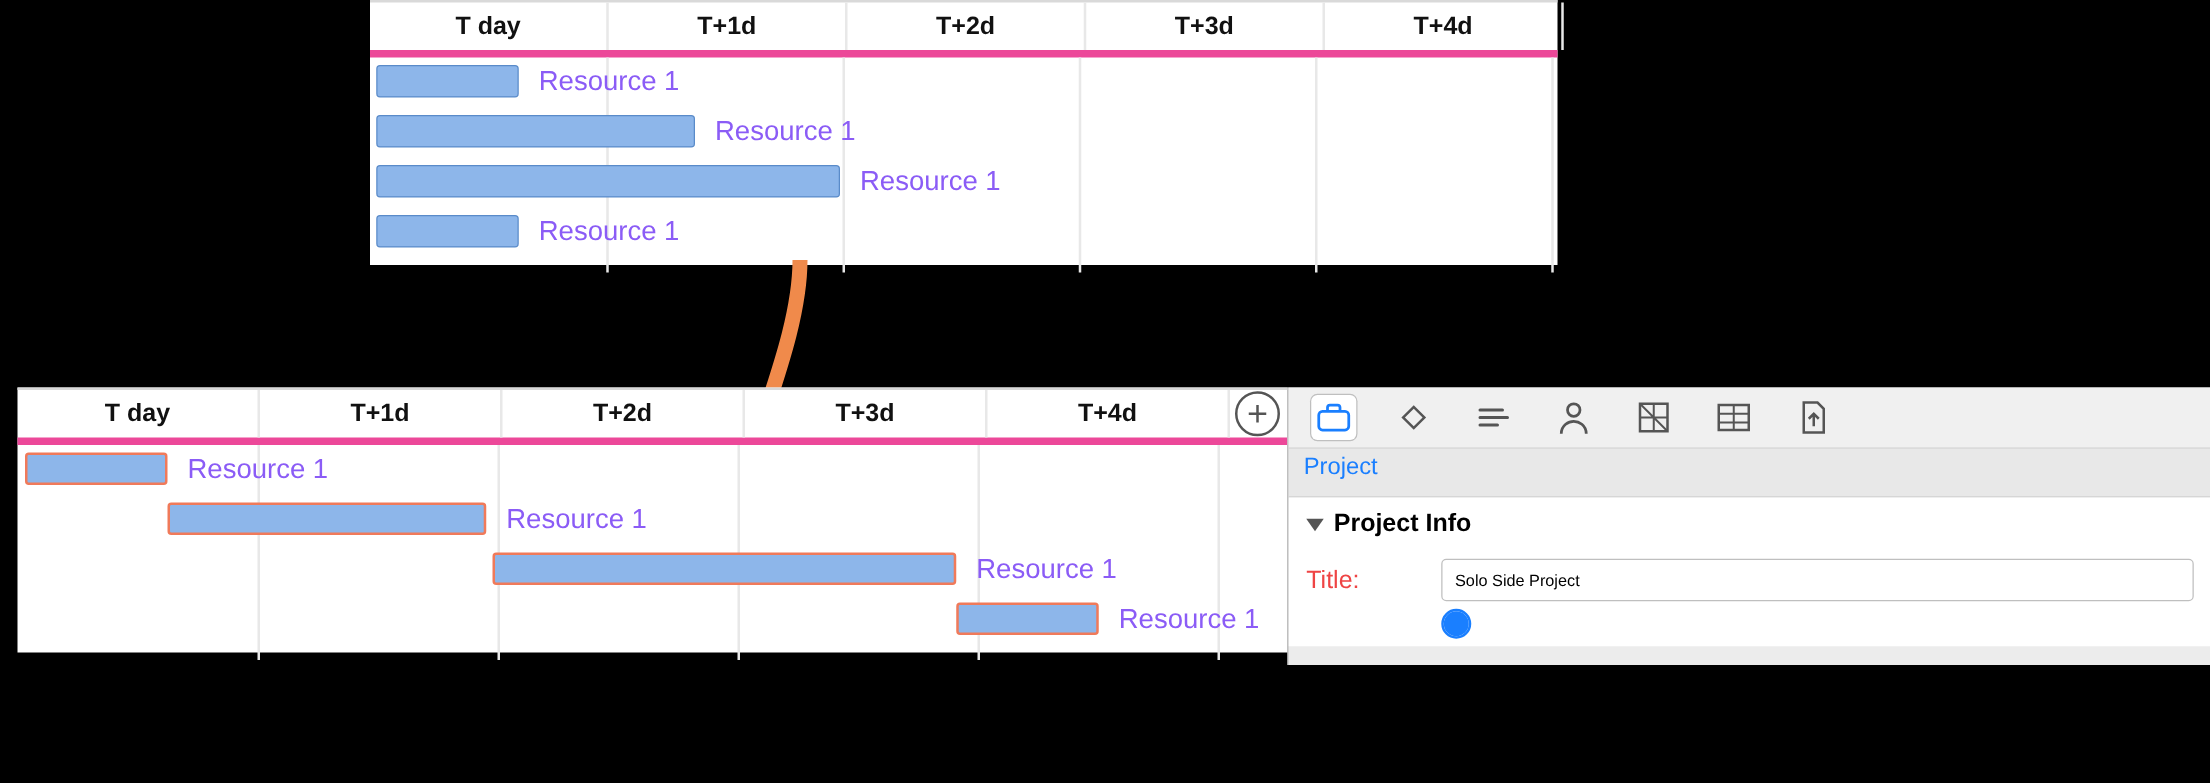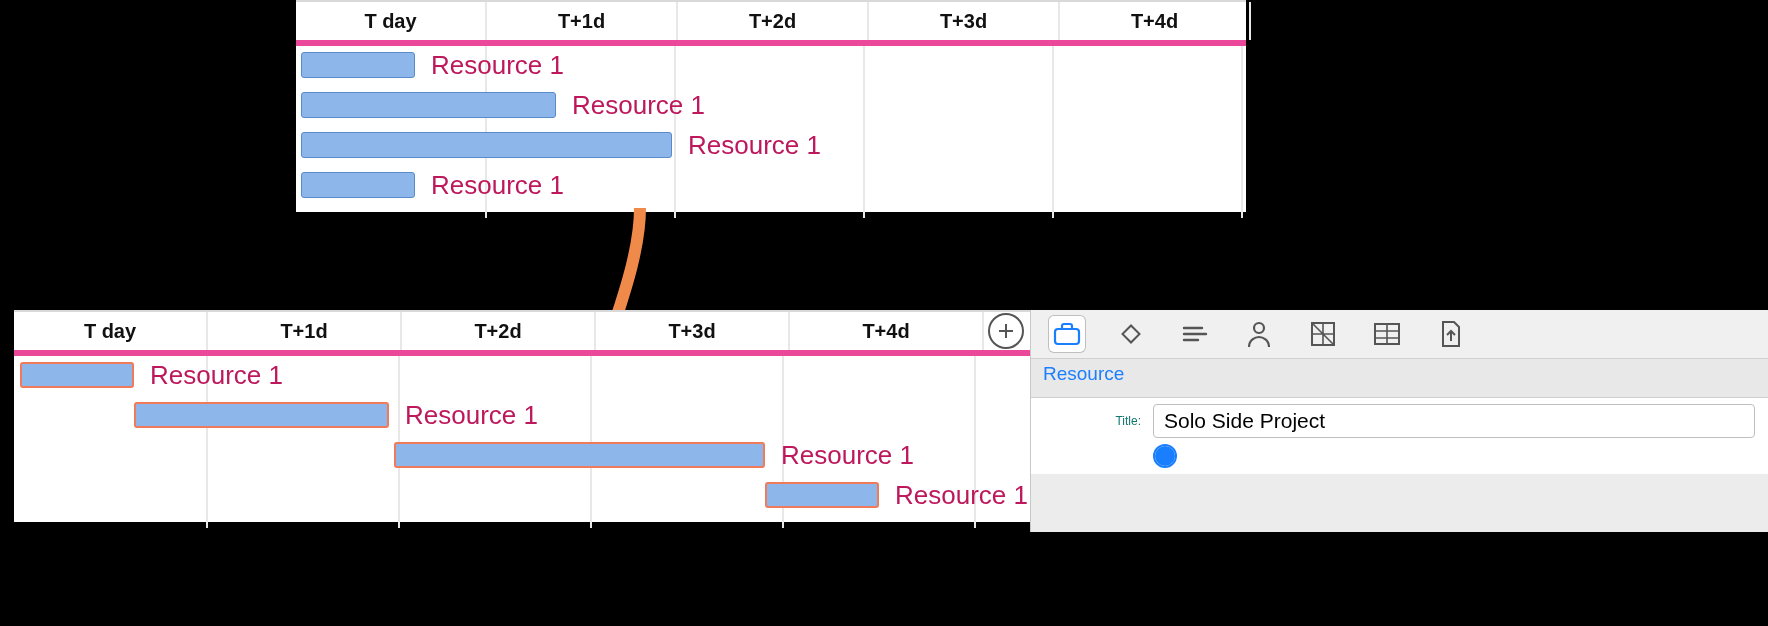"Resource 1" .bar-label { color: #be185d -> #8b5cf6; font-size: 26px -> 22px }
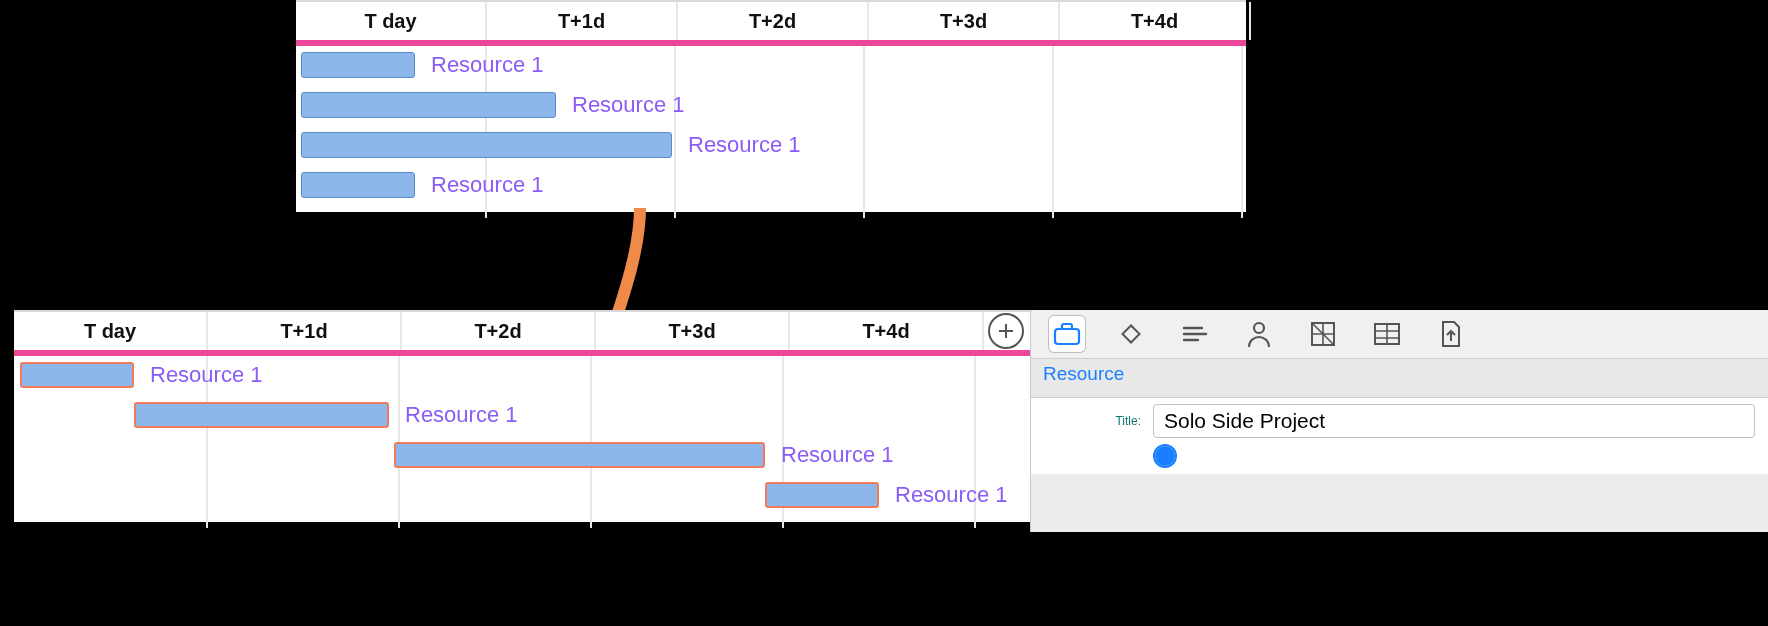"Resource" div.insp-subhead { text: Resource -> Project }
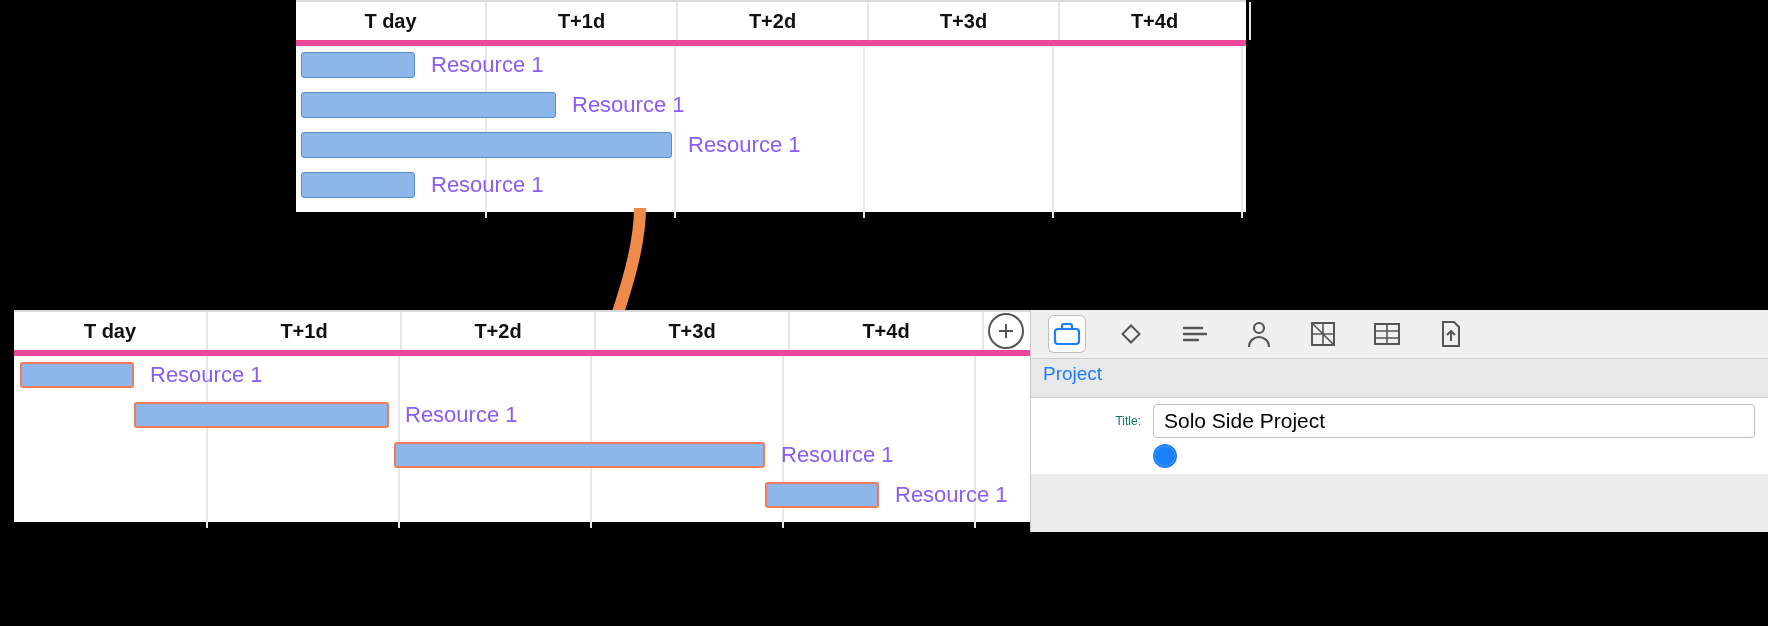"Project Info" div.insp-section-title { html: none -> <div> <span></span> <span>Project Info</span> </div> }
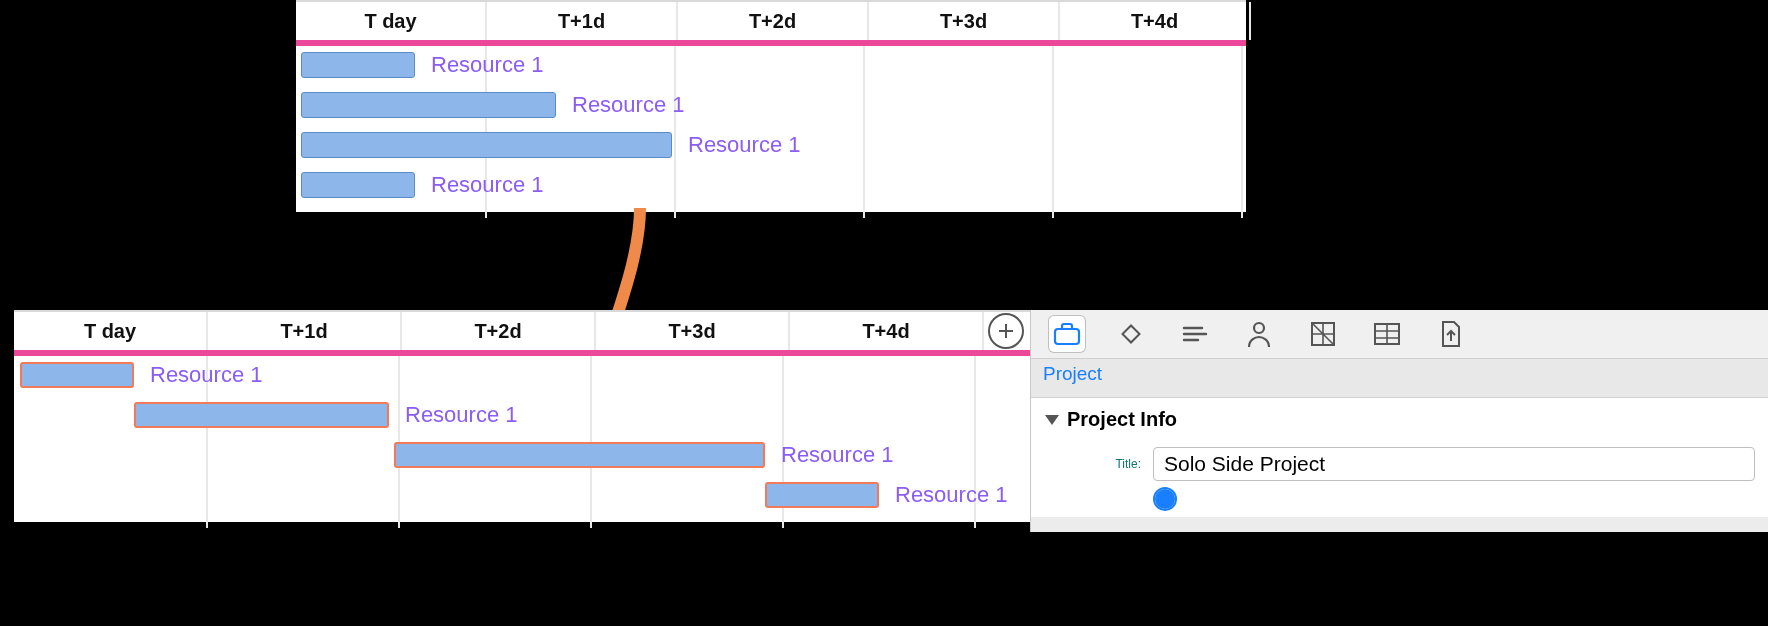"Title:" .insp-label { color: #0f766e -> #ef4444; font-size: 12px -> 20px; text-align: right -> none }
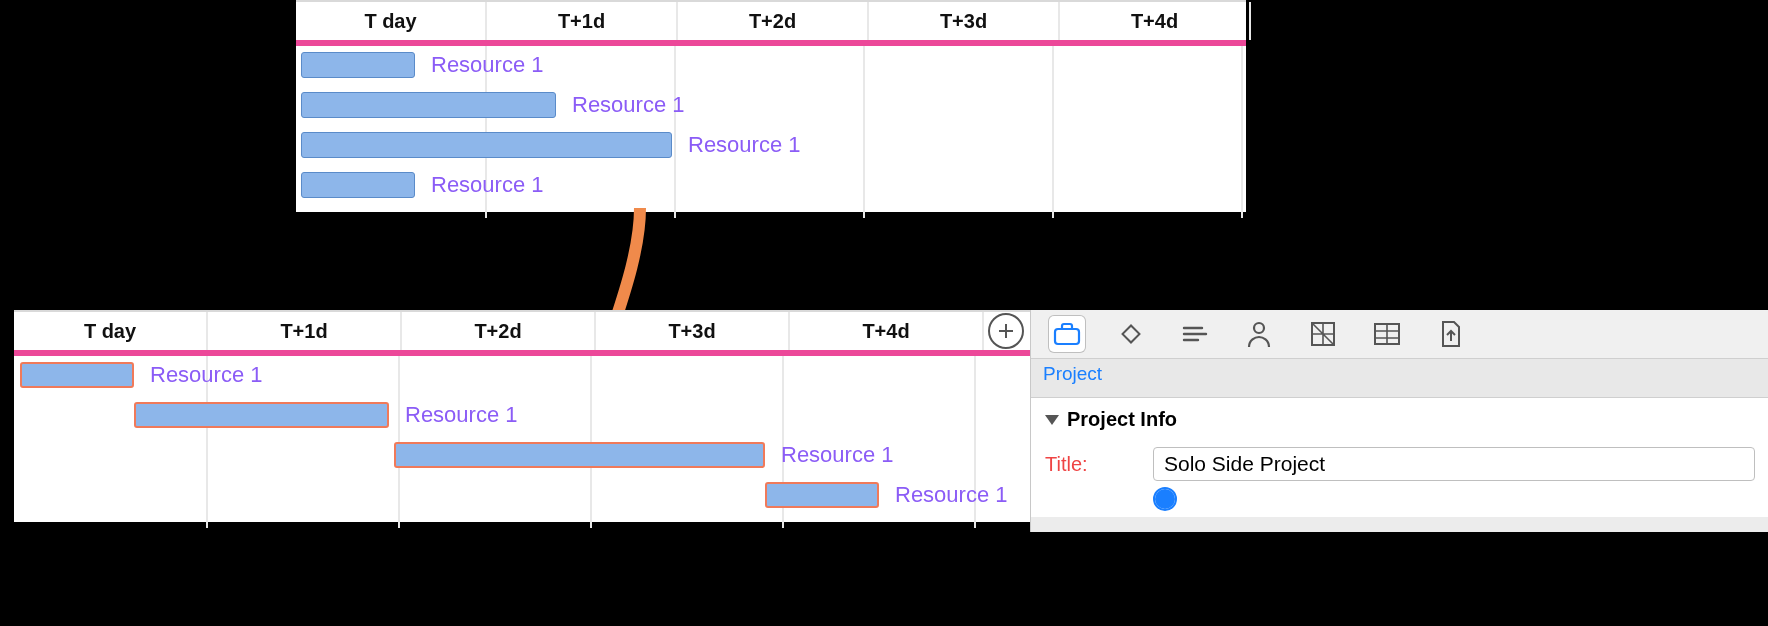"Solo Side Project" .insp-input { font-size: 21px -> 13px }
